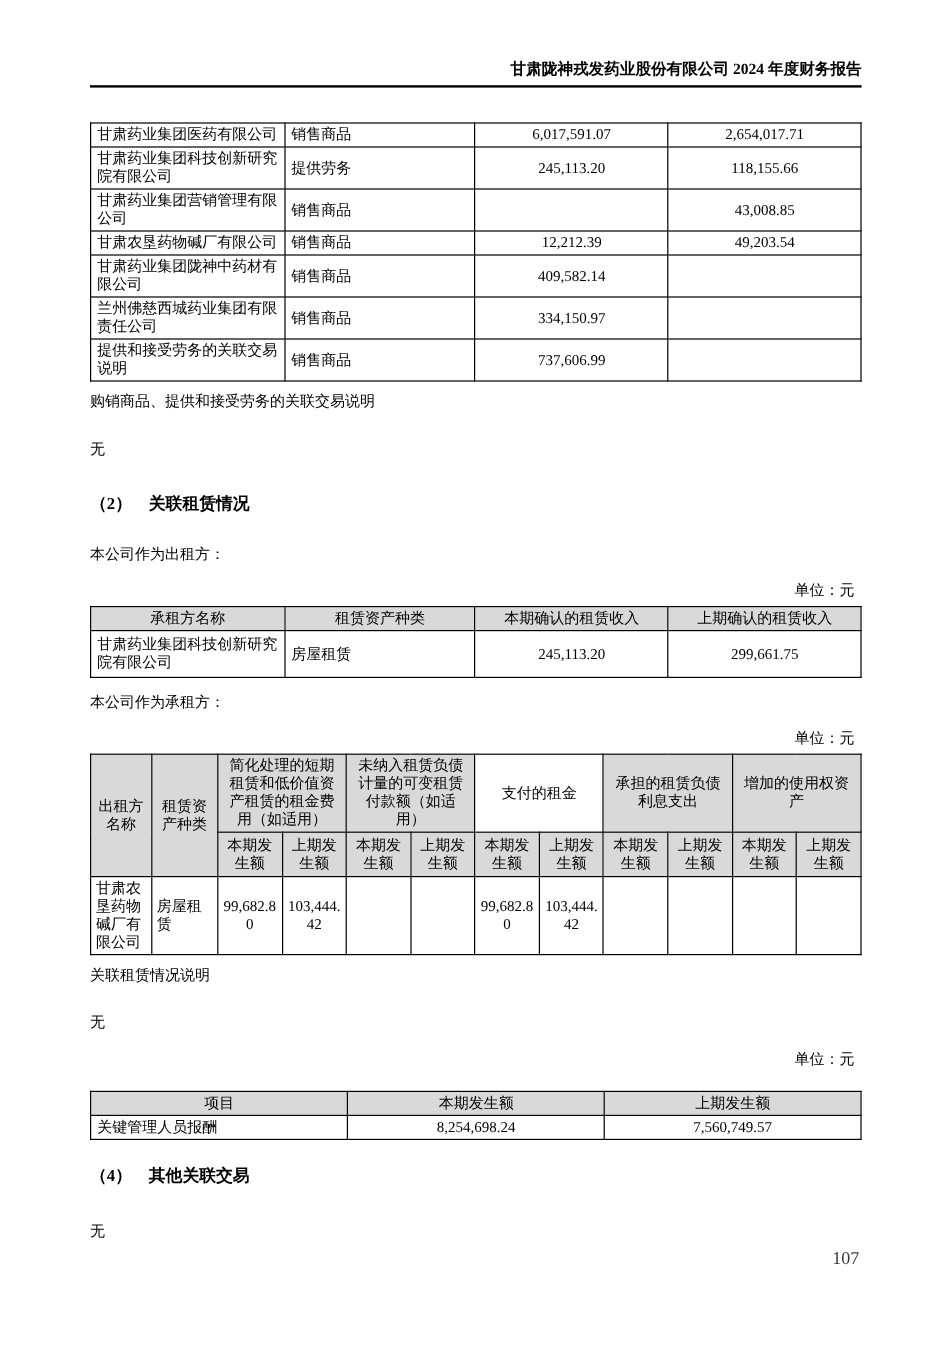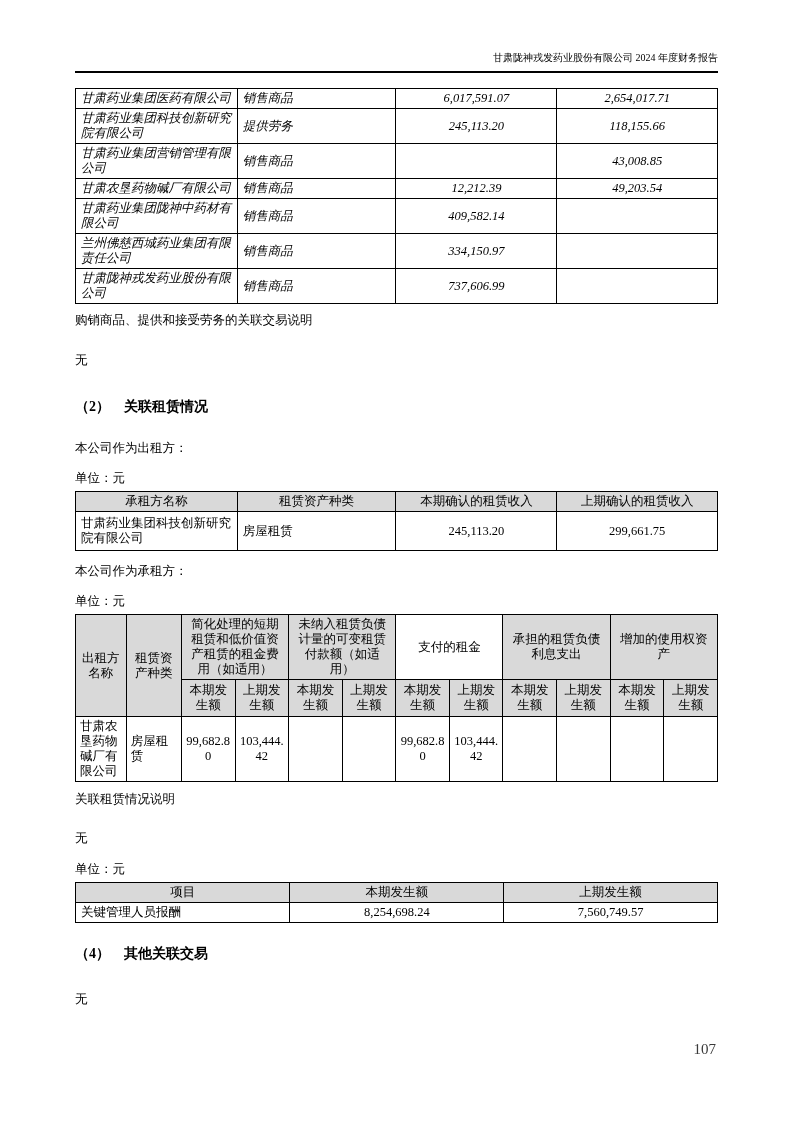"甘肃陇神戎发药业股份有限公司 2024 年度财务报告" .doc-header { font-size: 10px -> 13px; font-weight: normal -> bold }
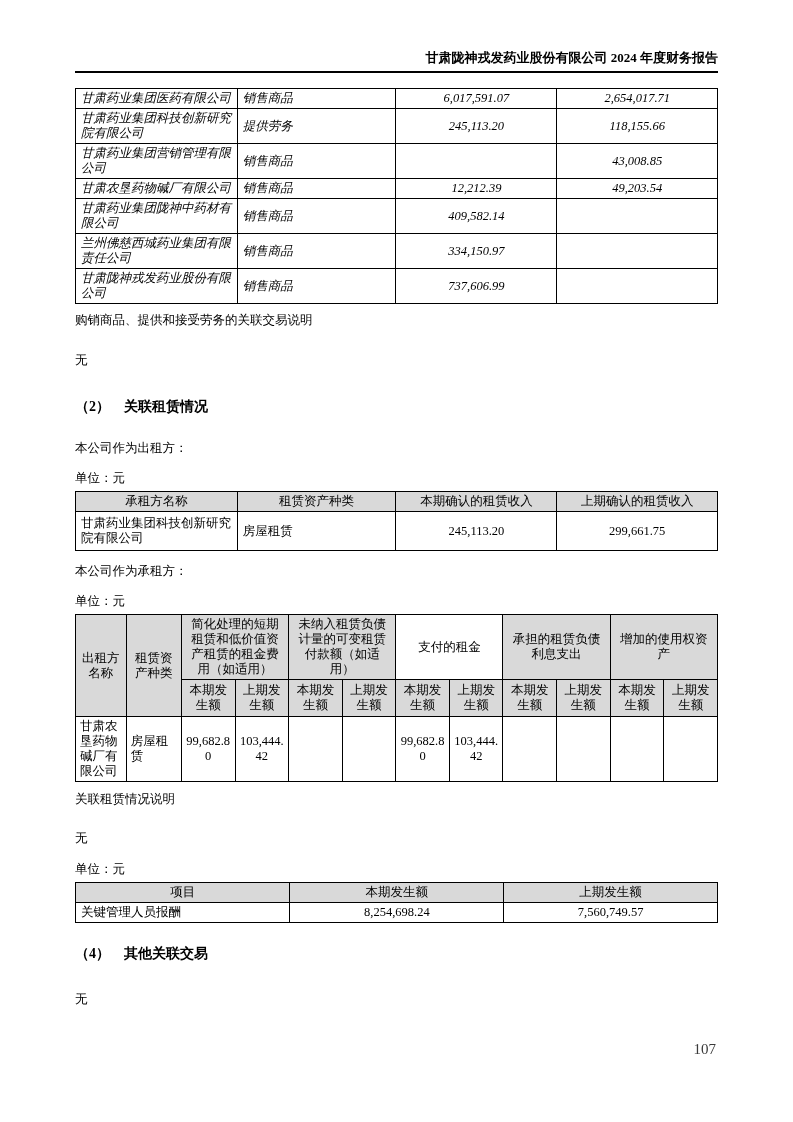"甘肃药业集团医药有限公司" .t1 { font-style: italic -> none; margin-top: 15px -> 29px }
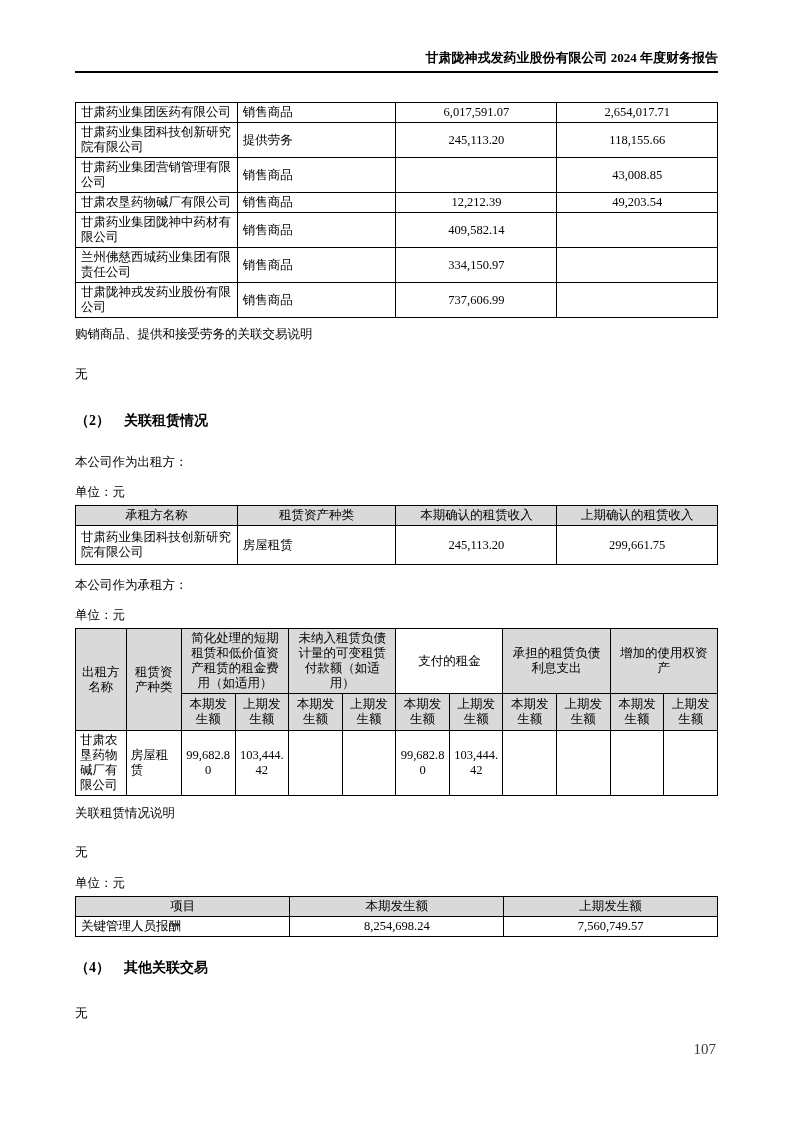"甘肃陇神戎发药业股份有限公司" td.name { text: 甘肃陇神戎发药业股份有限公司 -> 提供和接受劳务的关联交易说明 }
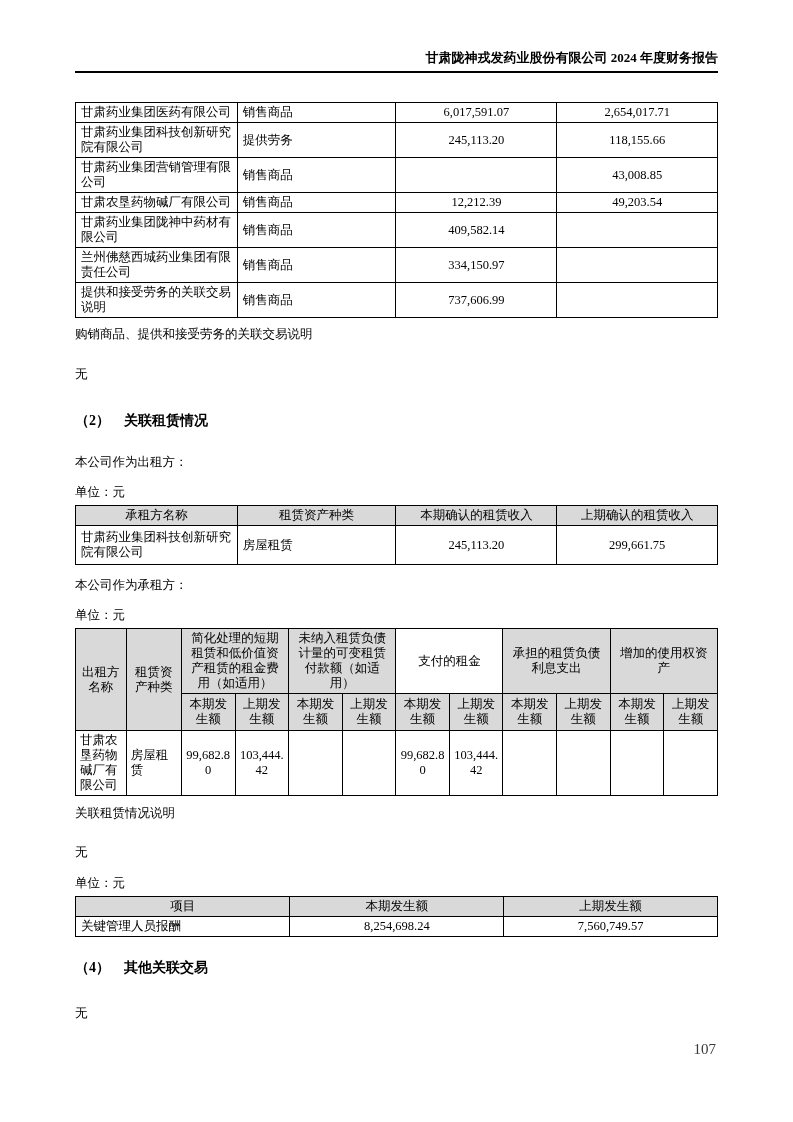"单位：元" .unit { text-align: left -> right }
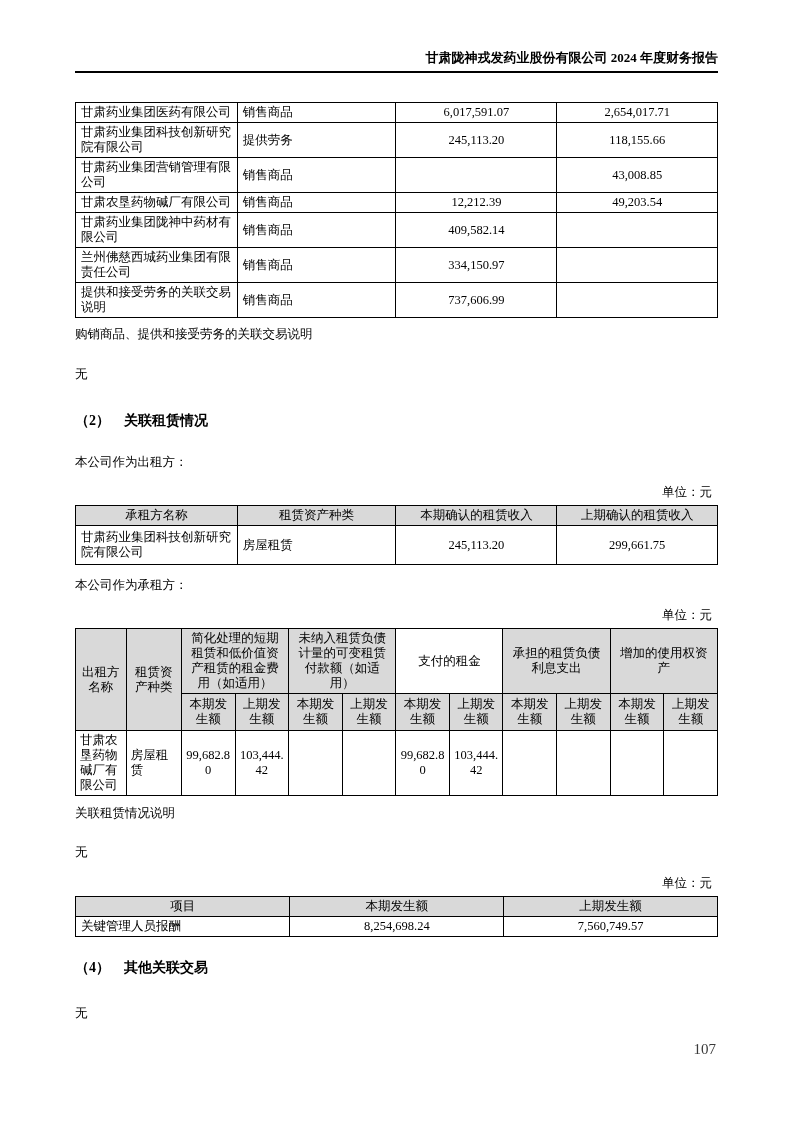"项目" .t4 { margin-top: 5px -> 18px }
